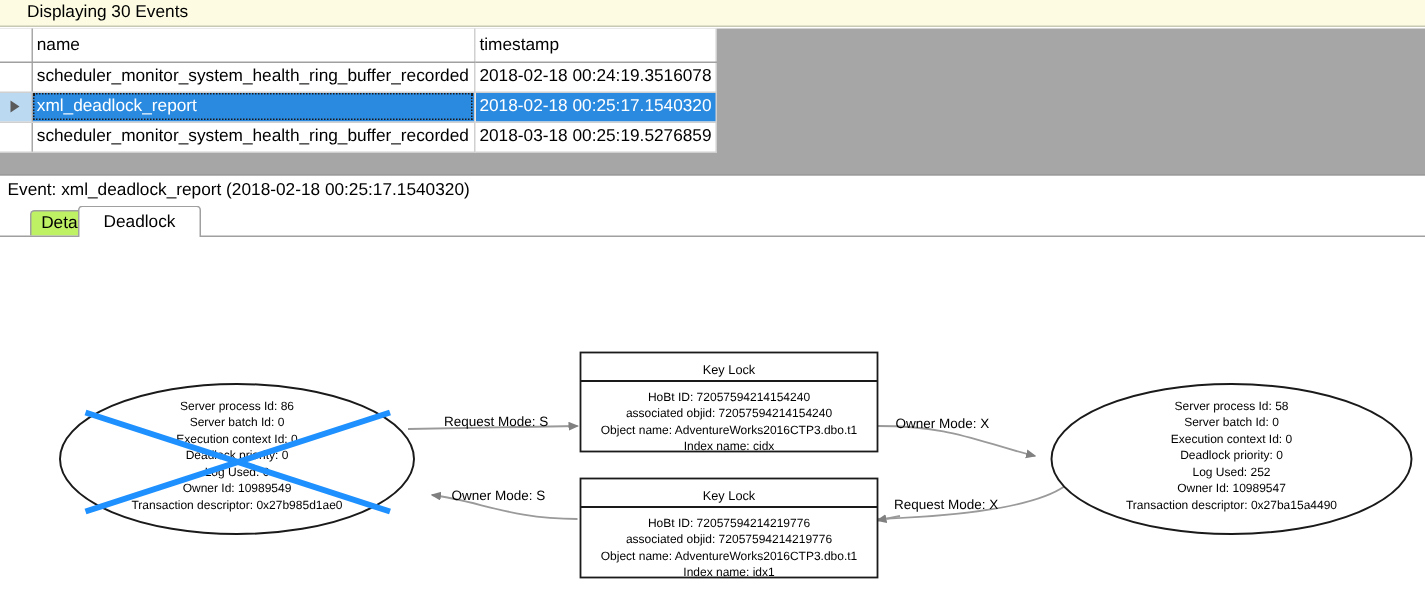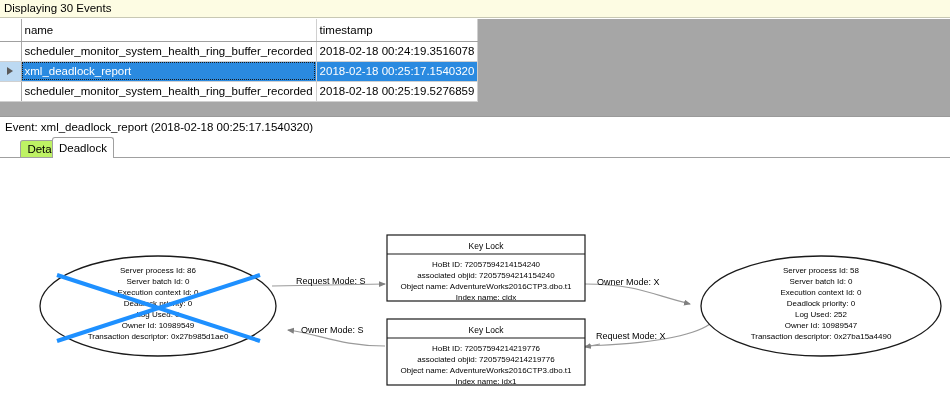"Displaying 30 Events" #events-banner { padding-left: 4px -> 18px }
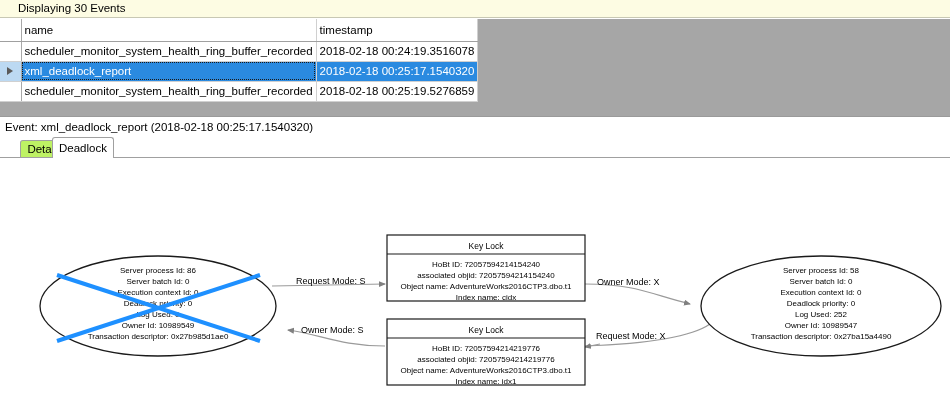"2018-02-18 00:25:19.5276859" td.col-ts { text: 2018-02-18 -> 2018-03-18 }
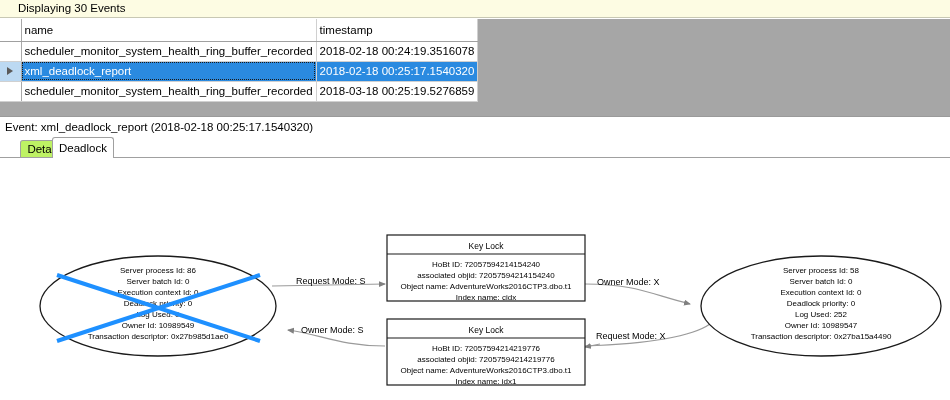"Deadlock" .tab-active { width: 62px -> 82px }
